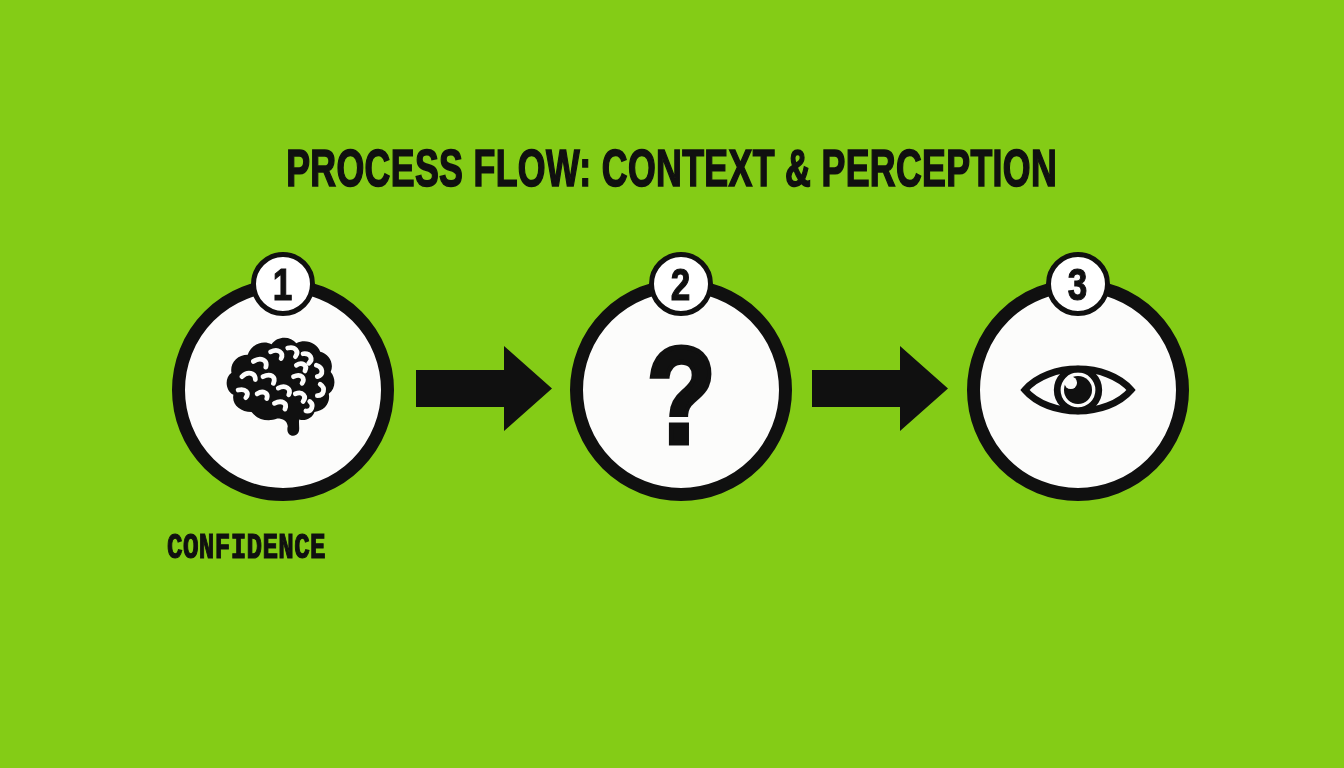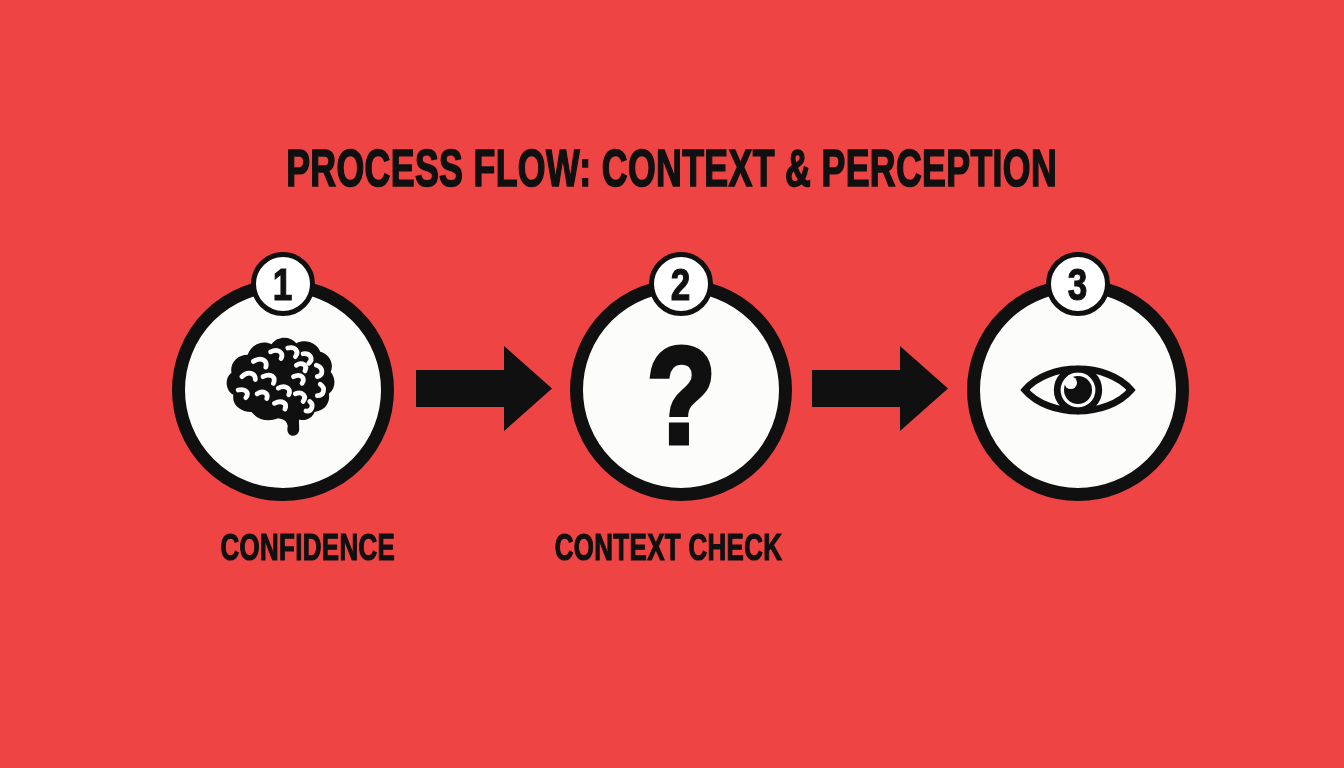"PROCESS FLOW: CONTEXT & PERCEPTION" .stage { background: #ef4444 -> #84cc16 }
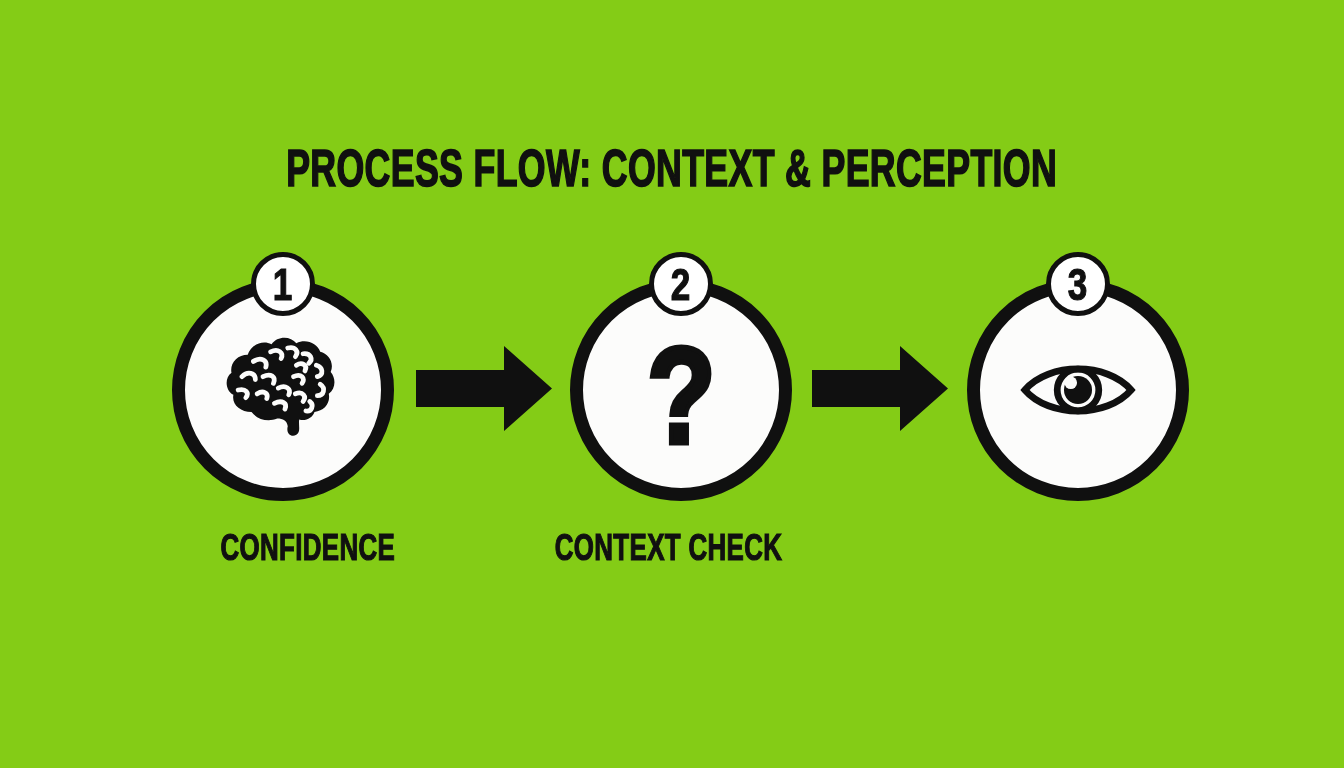"CONFIDENCE" .step-label { font-family: none -> Liberation Mono, monospace; justify-content: flex-end -> flex-start }
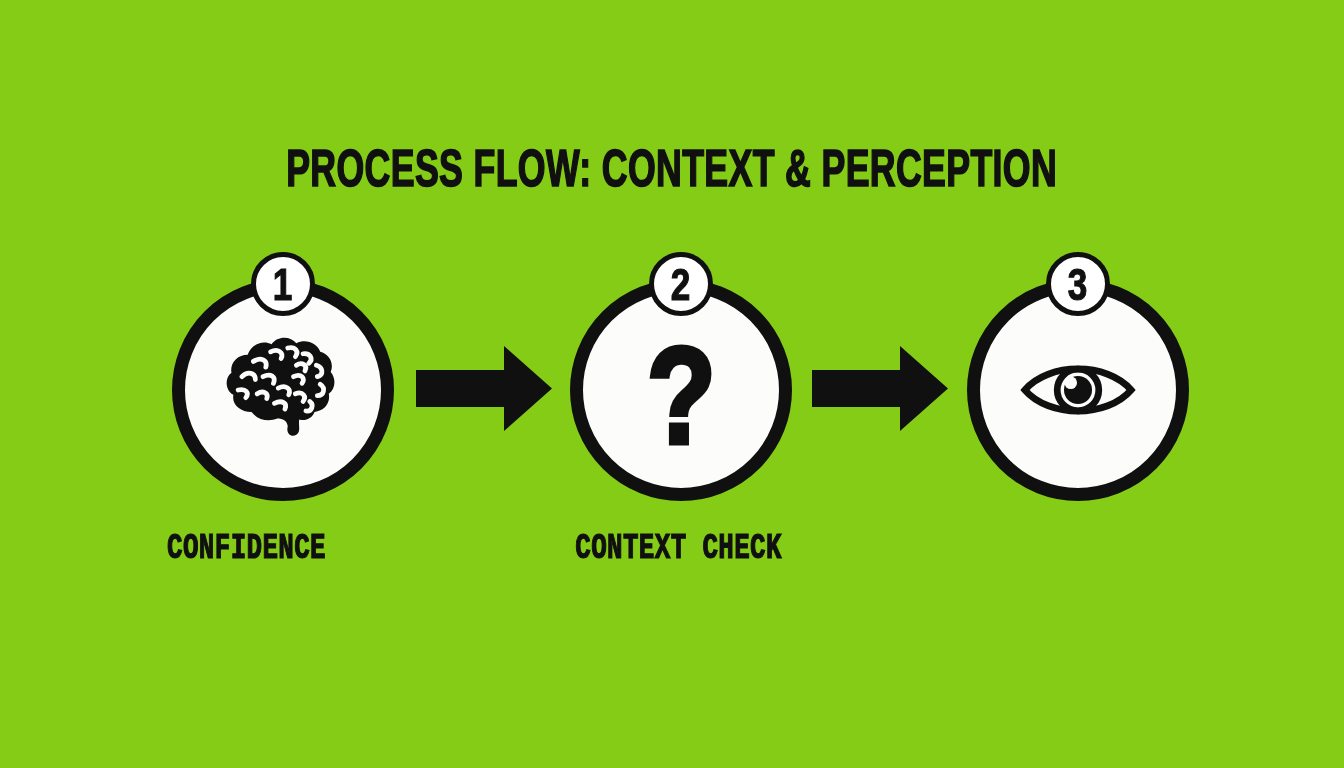"CONTEXT CHECK" div.step-label { html: <div> <span>CONTEXT CHECK</span> </div> -> none }
